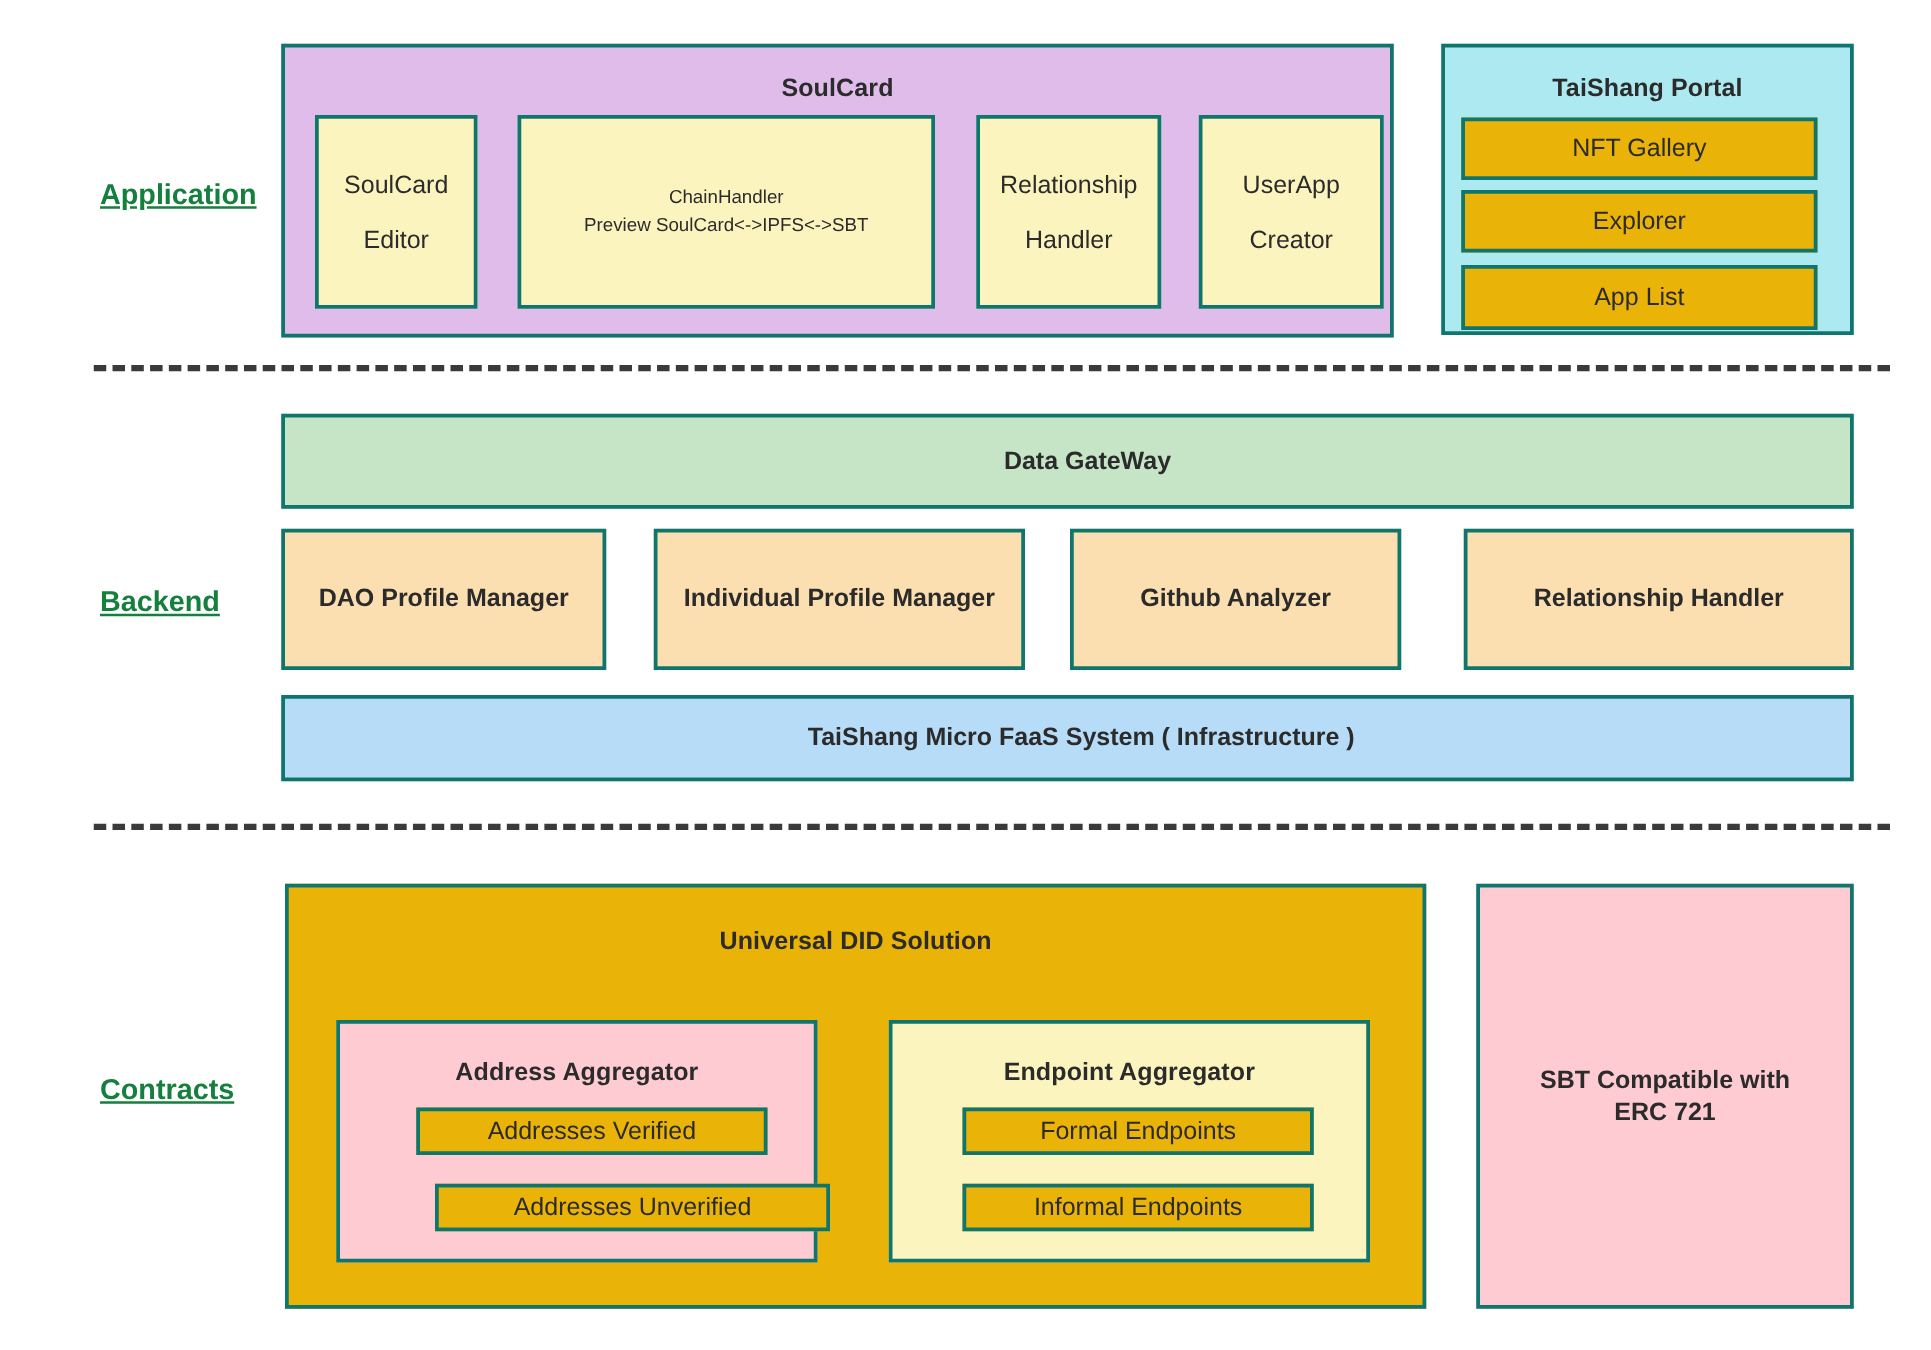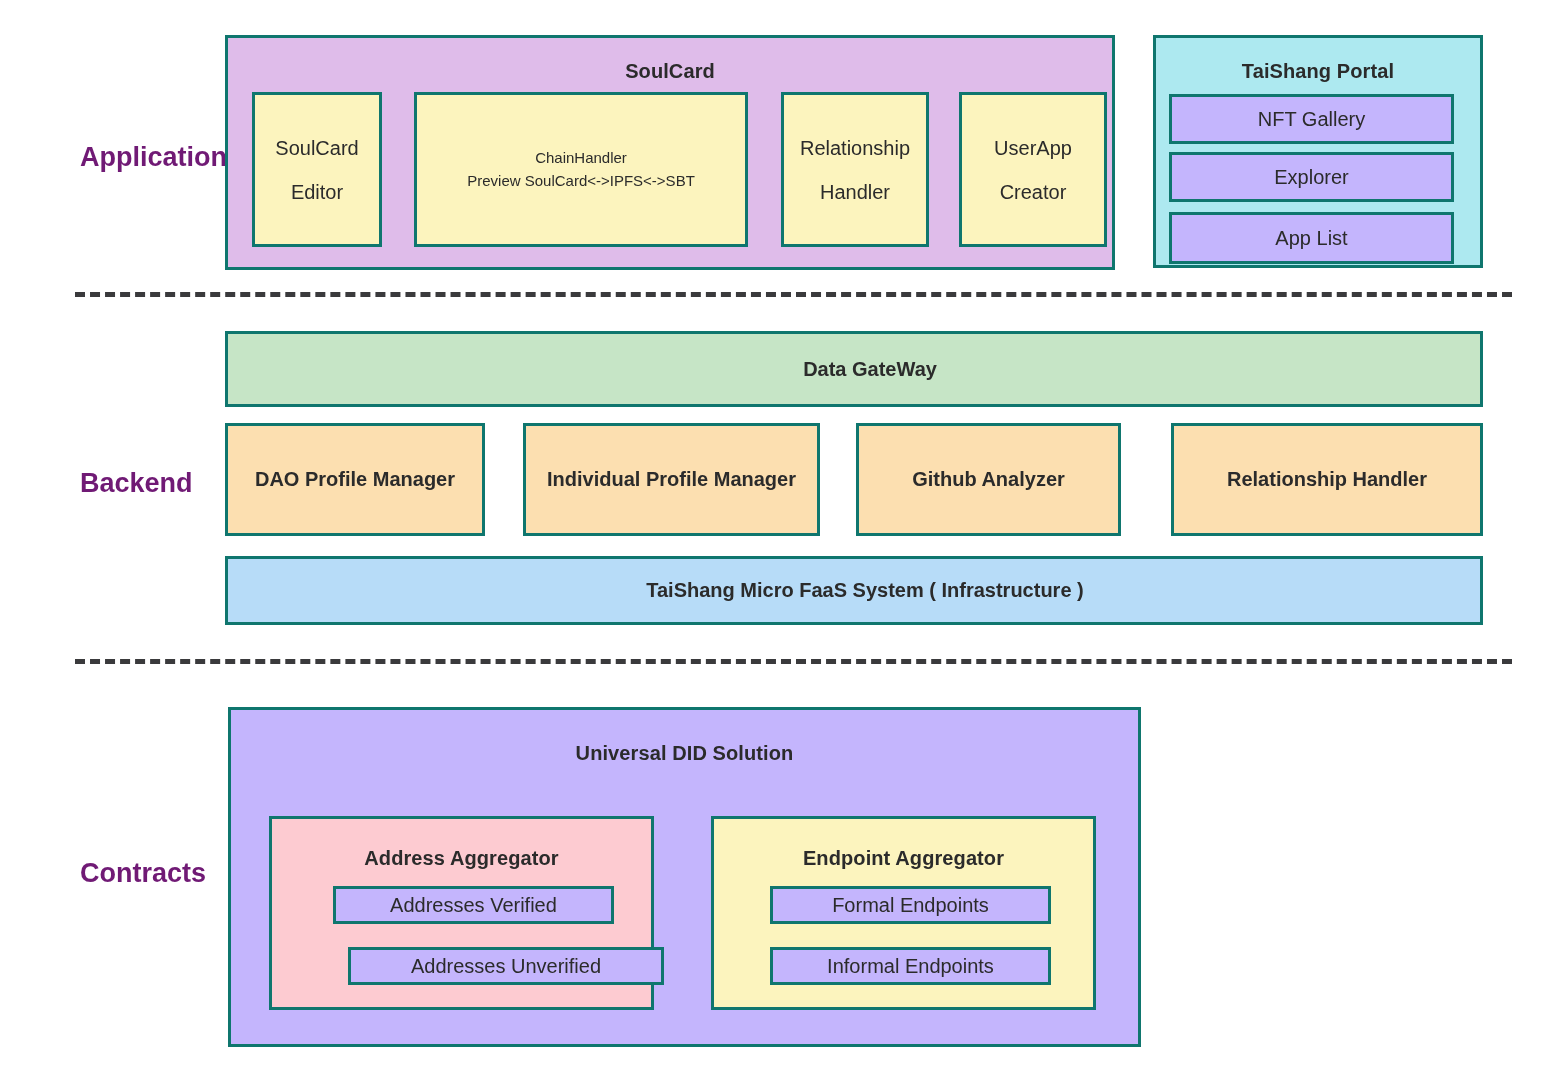"NFT Gallery" .fill-white { background: #c4b5fd -> #eab308 }
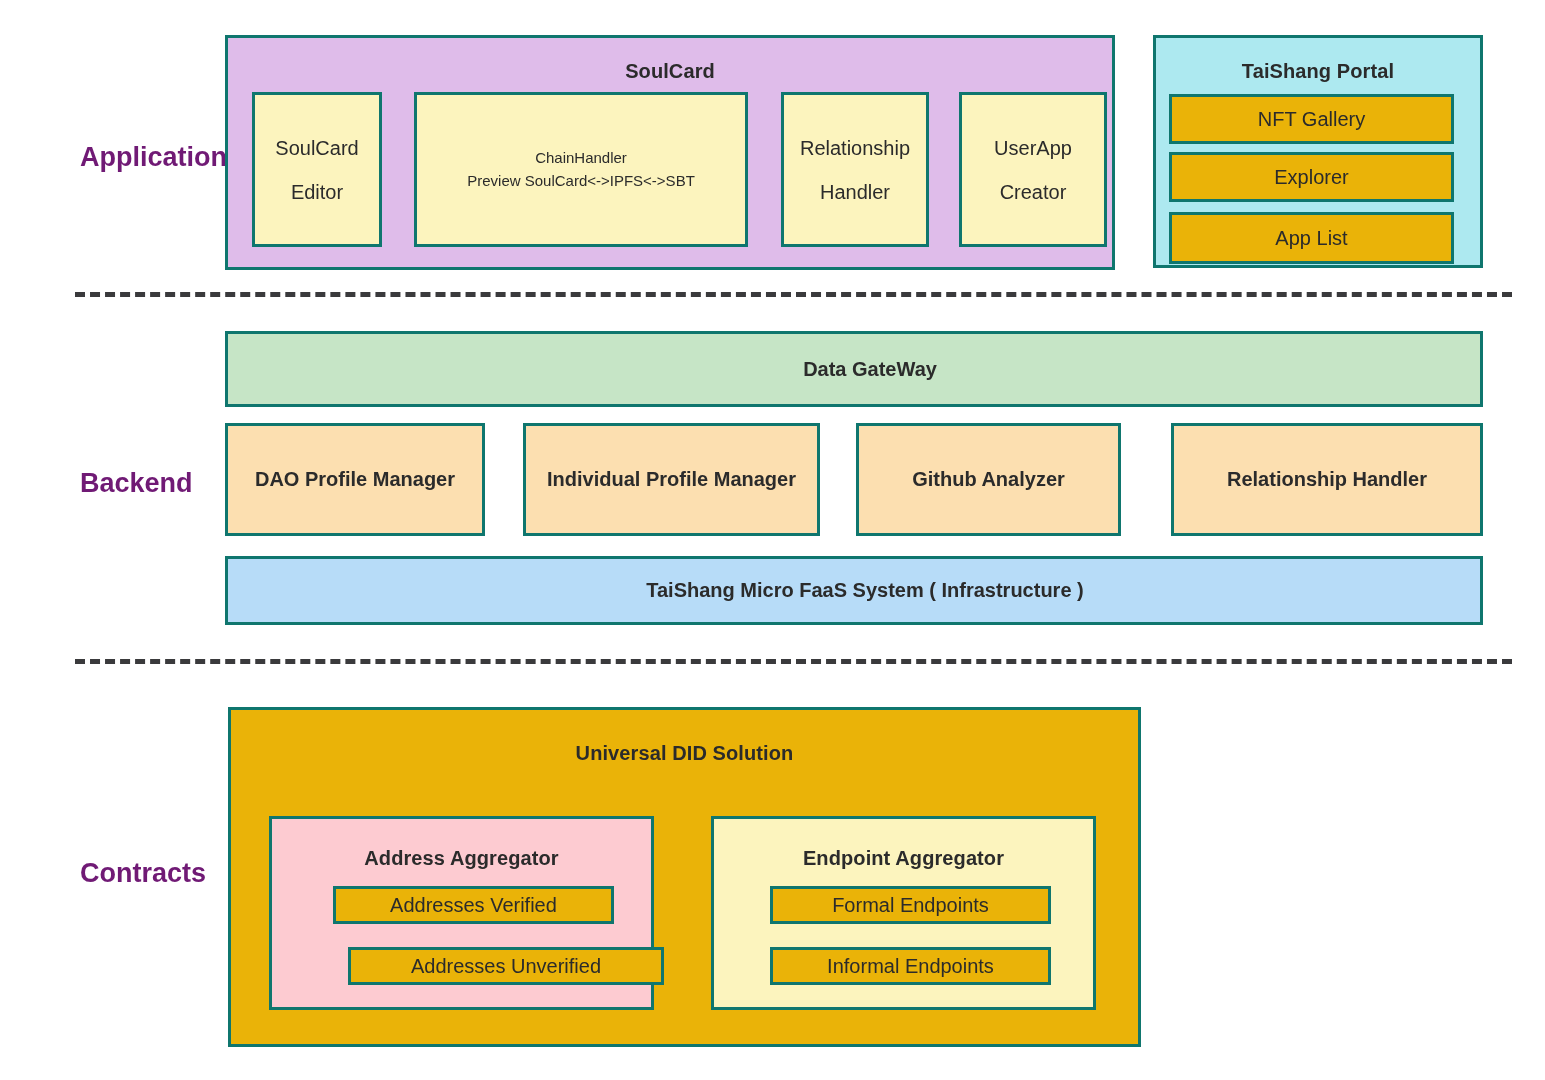"Application" .row-label { color: #701a75 -> #15803d; font-size: 27px -> 23px; text-decoration: none -> underline }
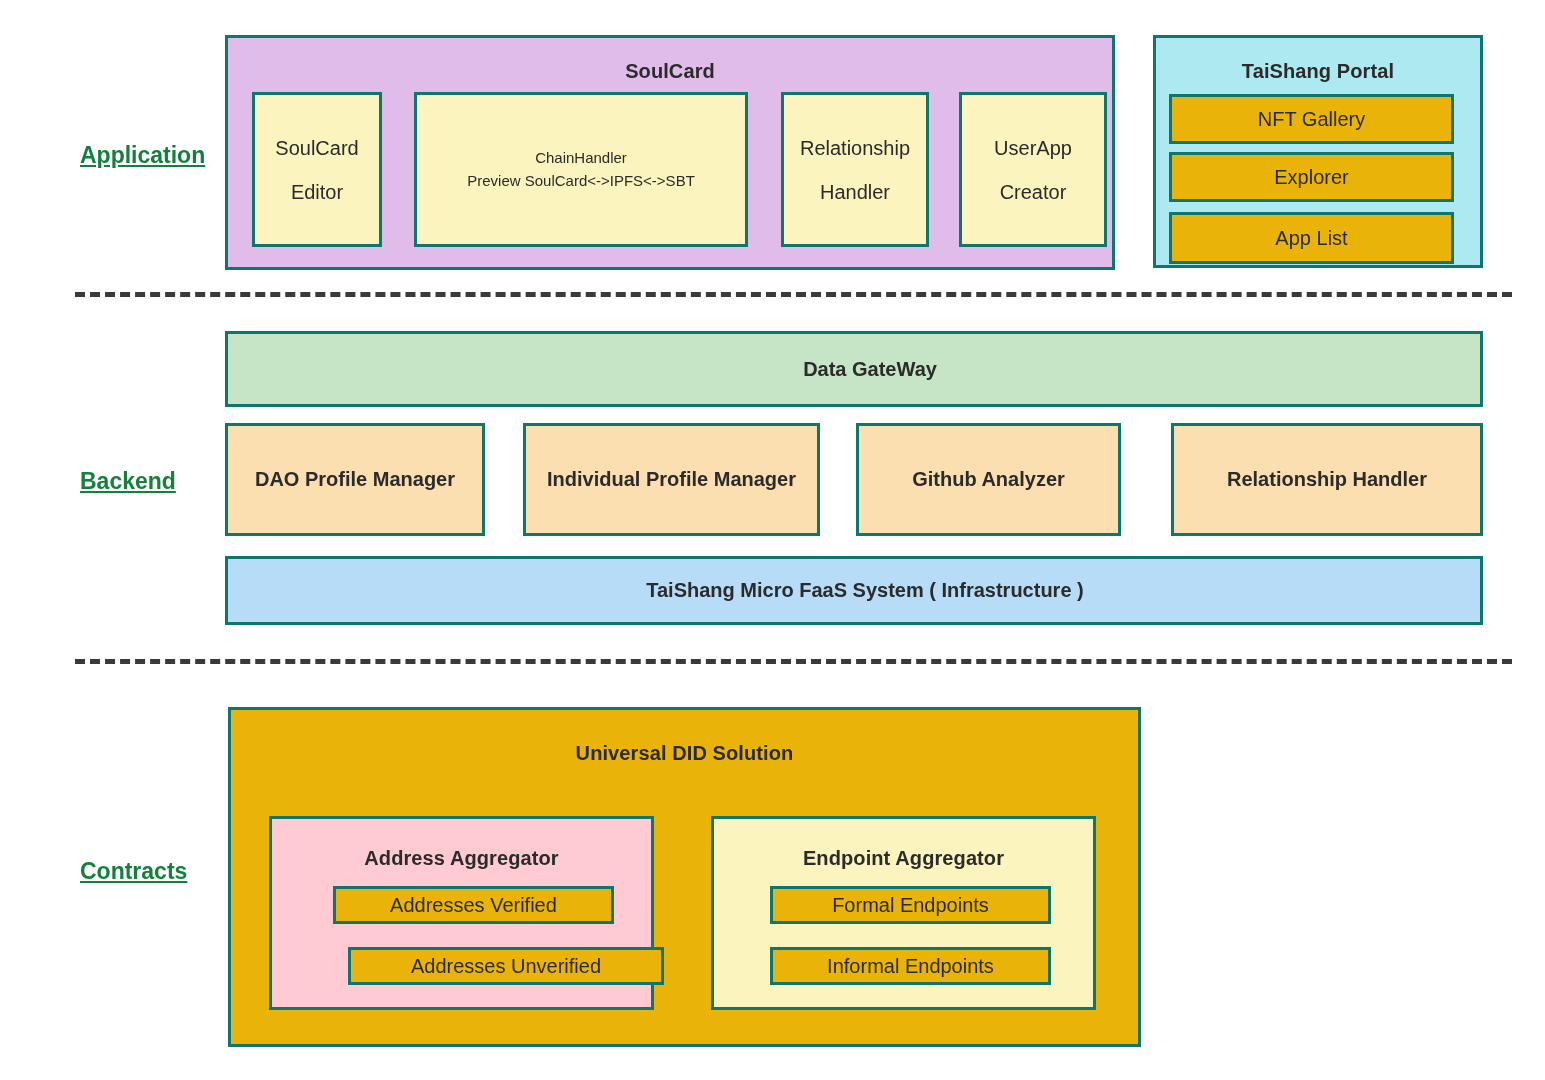"SBT Compatible with" div.box { html: none -> <div> <span>SBT Compatible with</span> <span>ERC 721</span> </div> }
